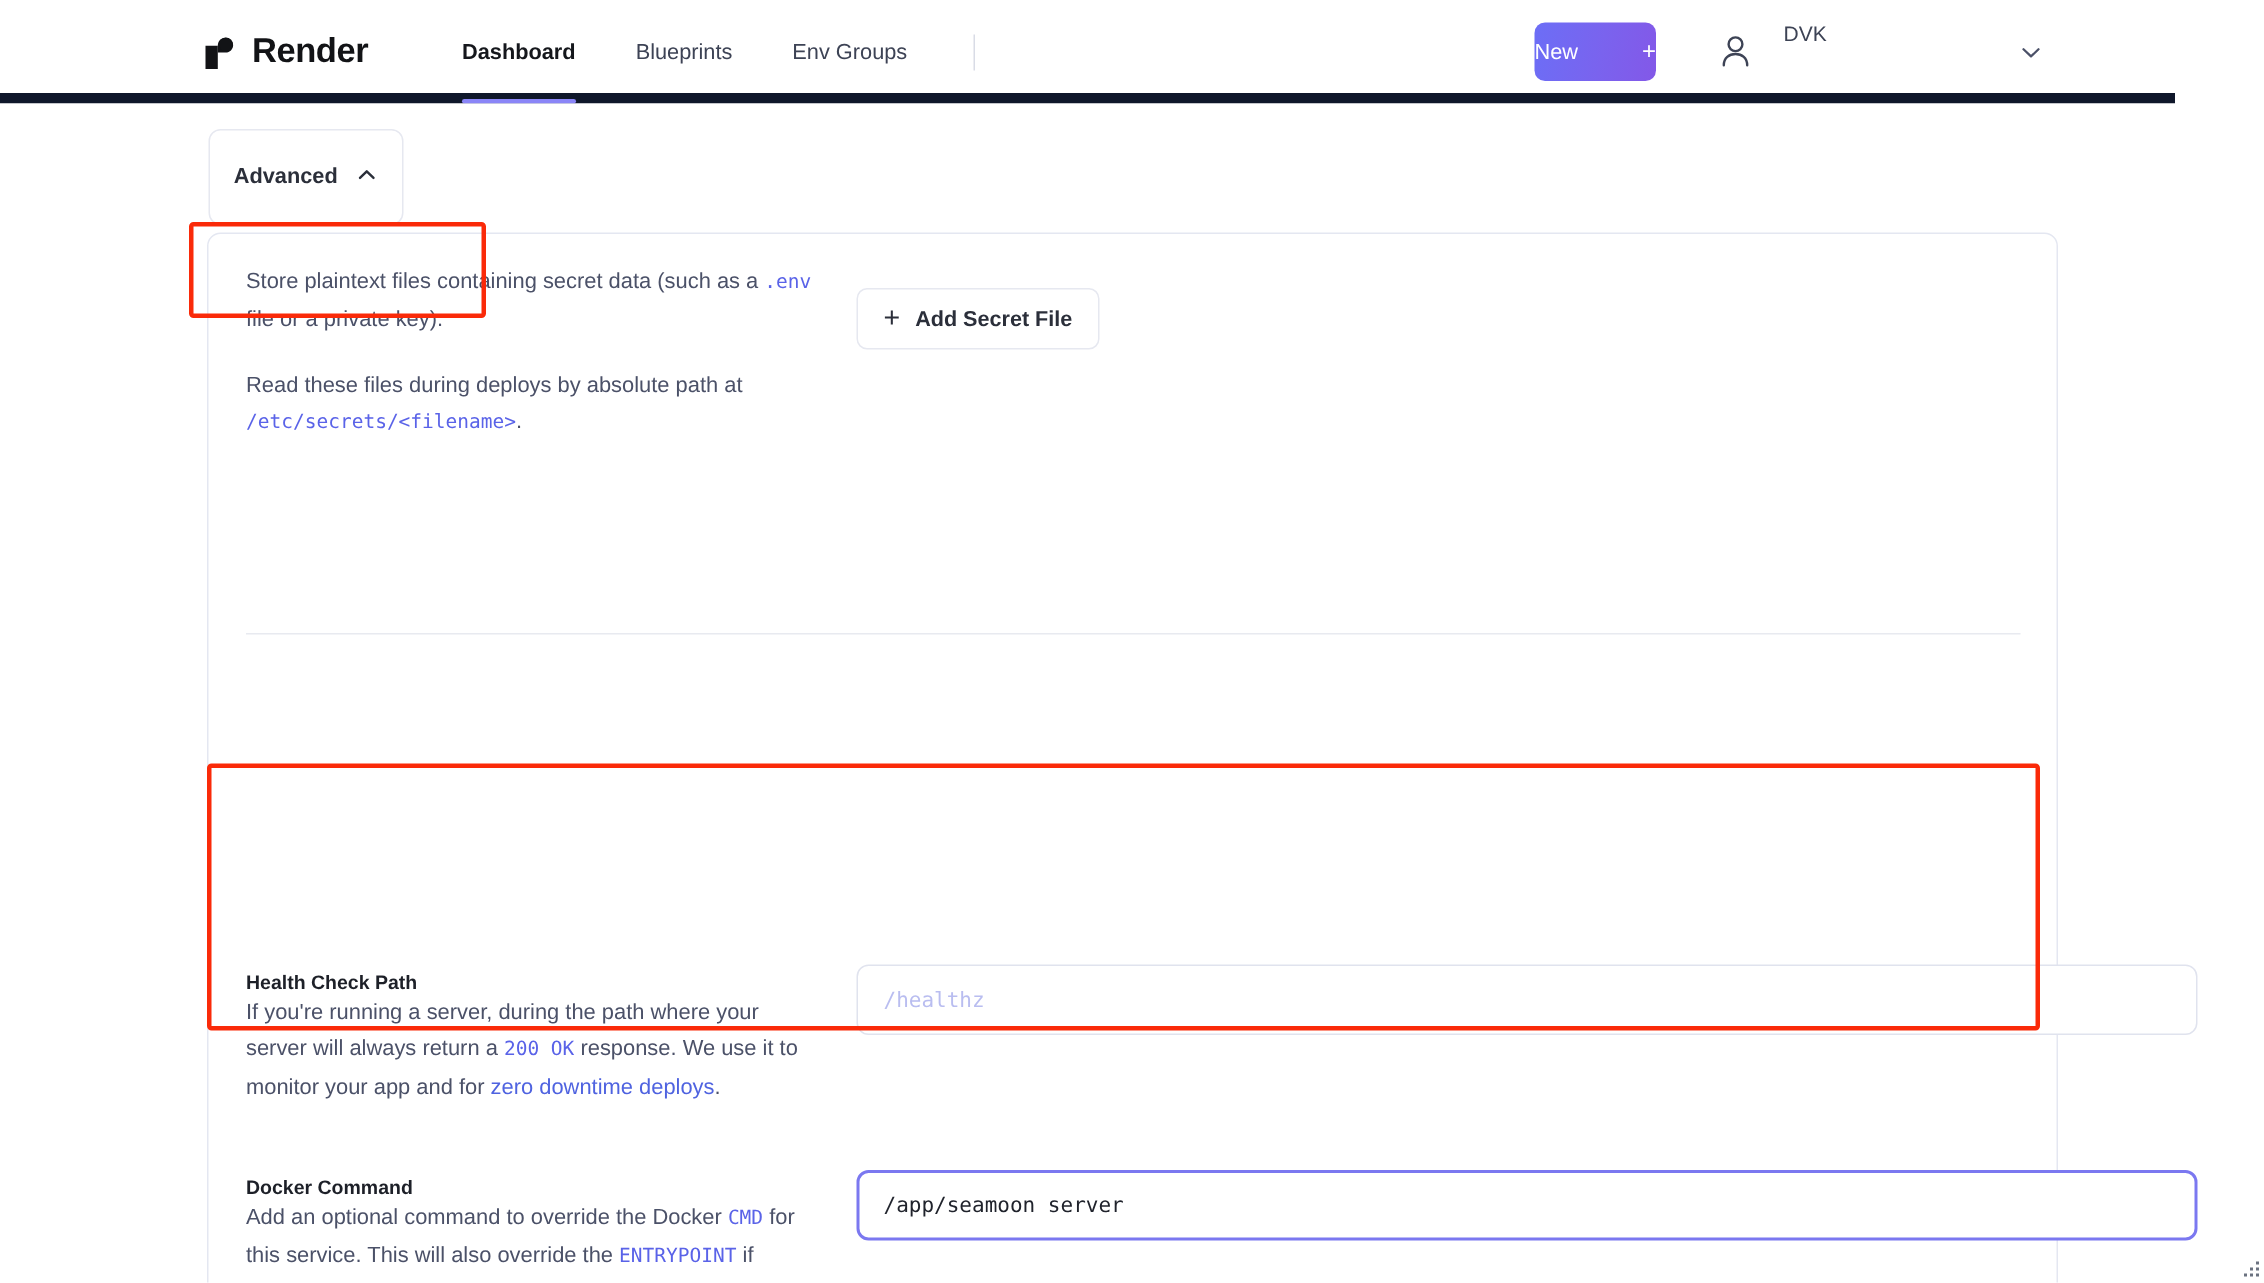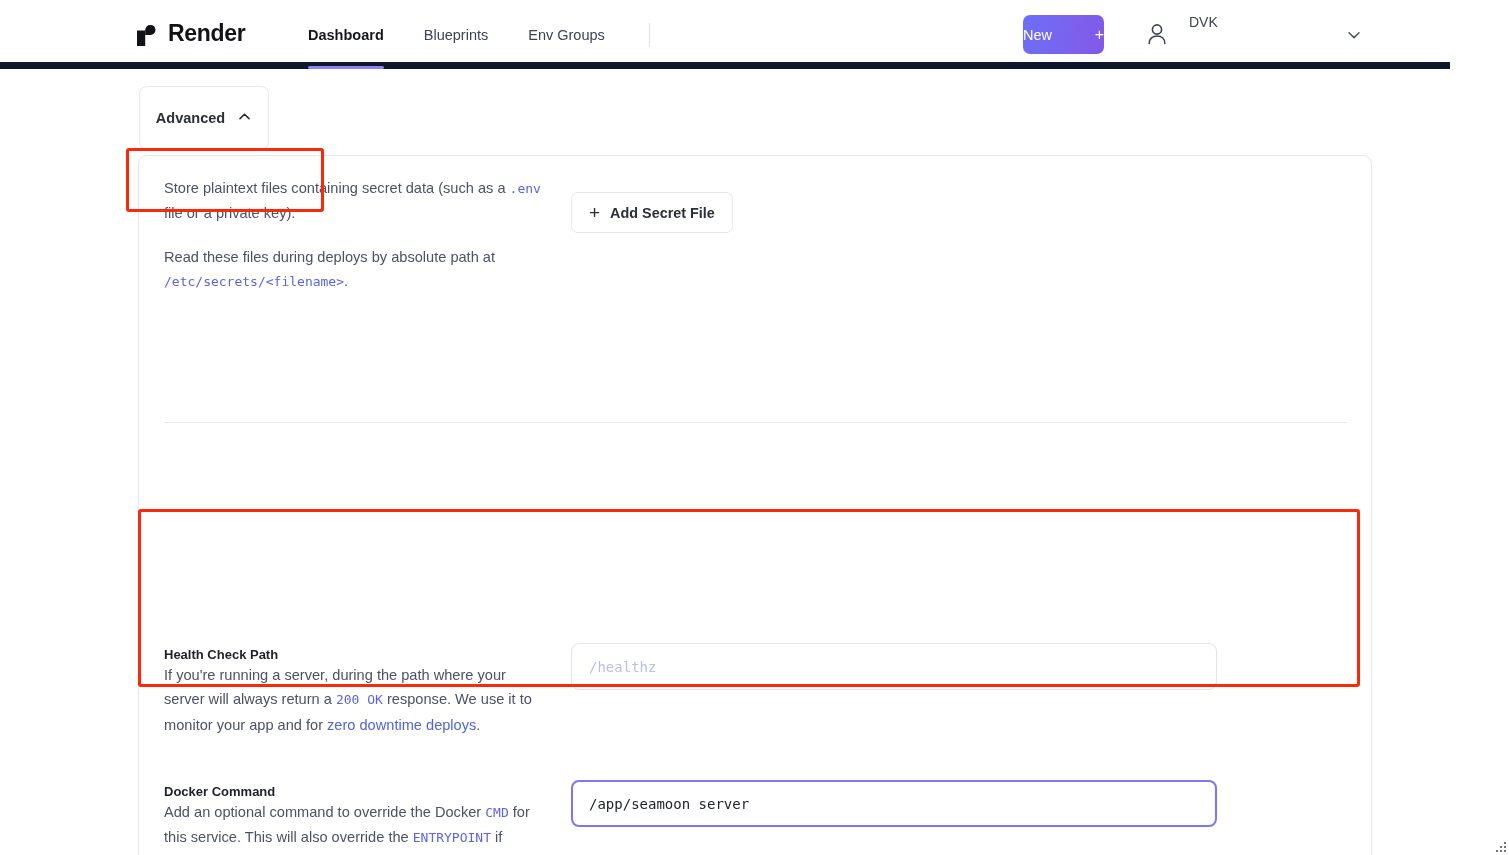"/healthz" .field { width: 646px -> 894px }
